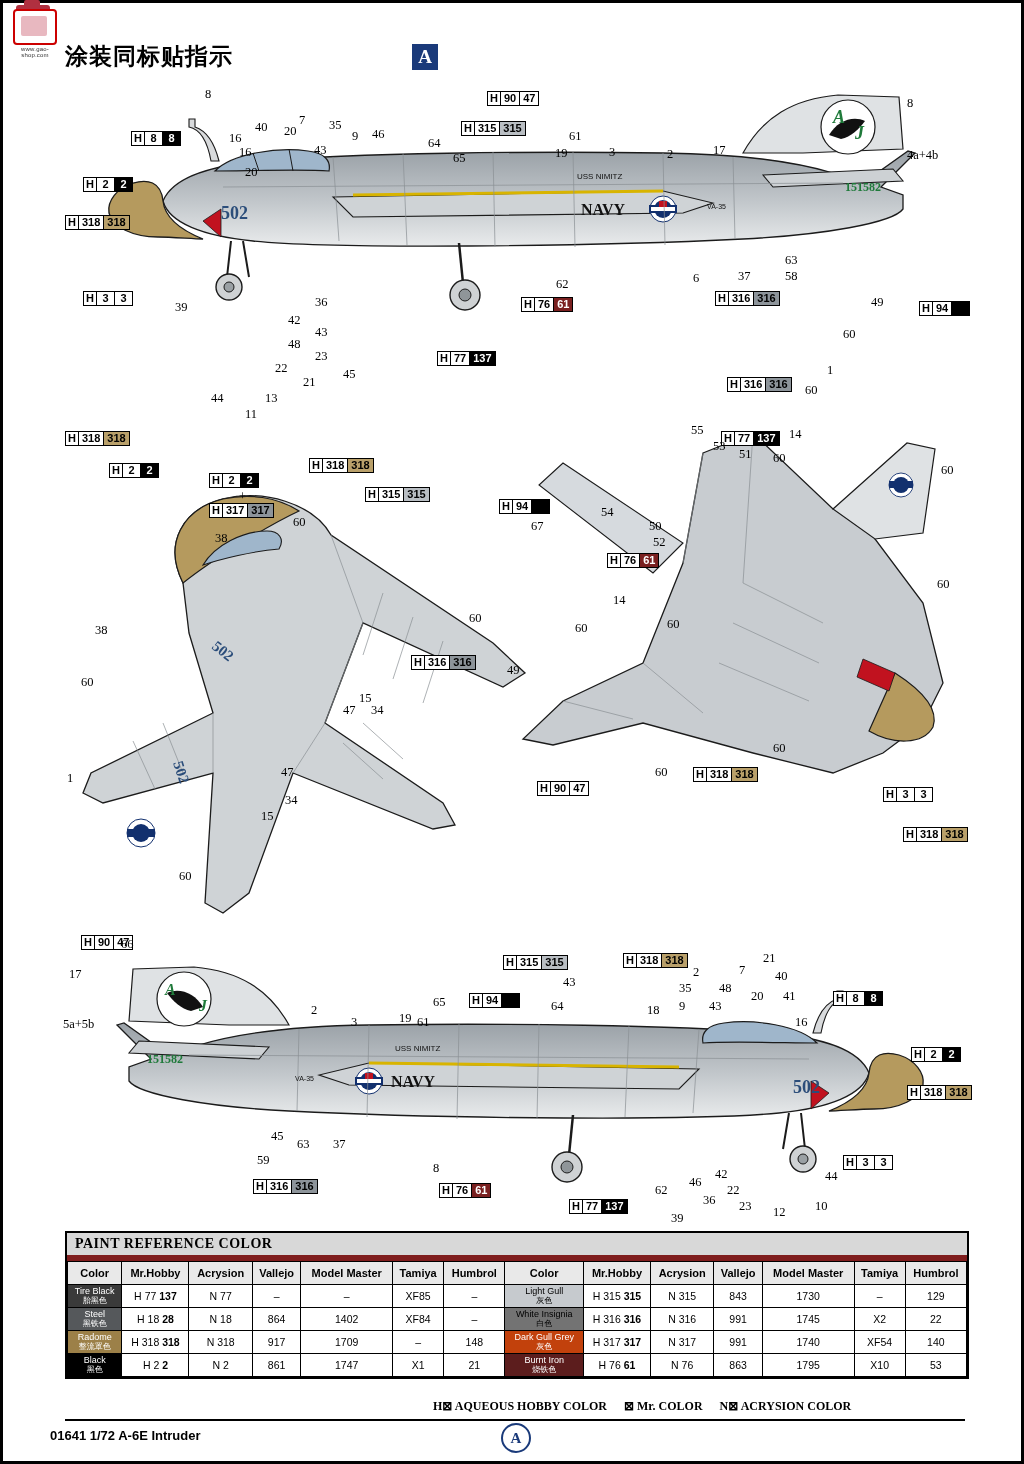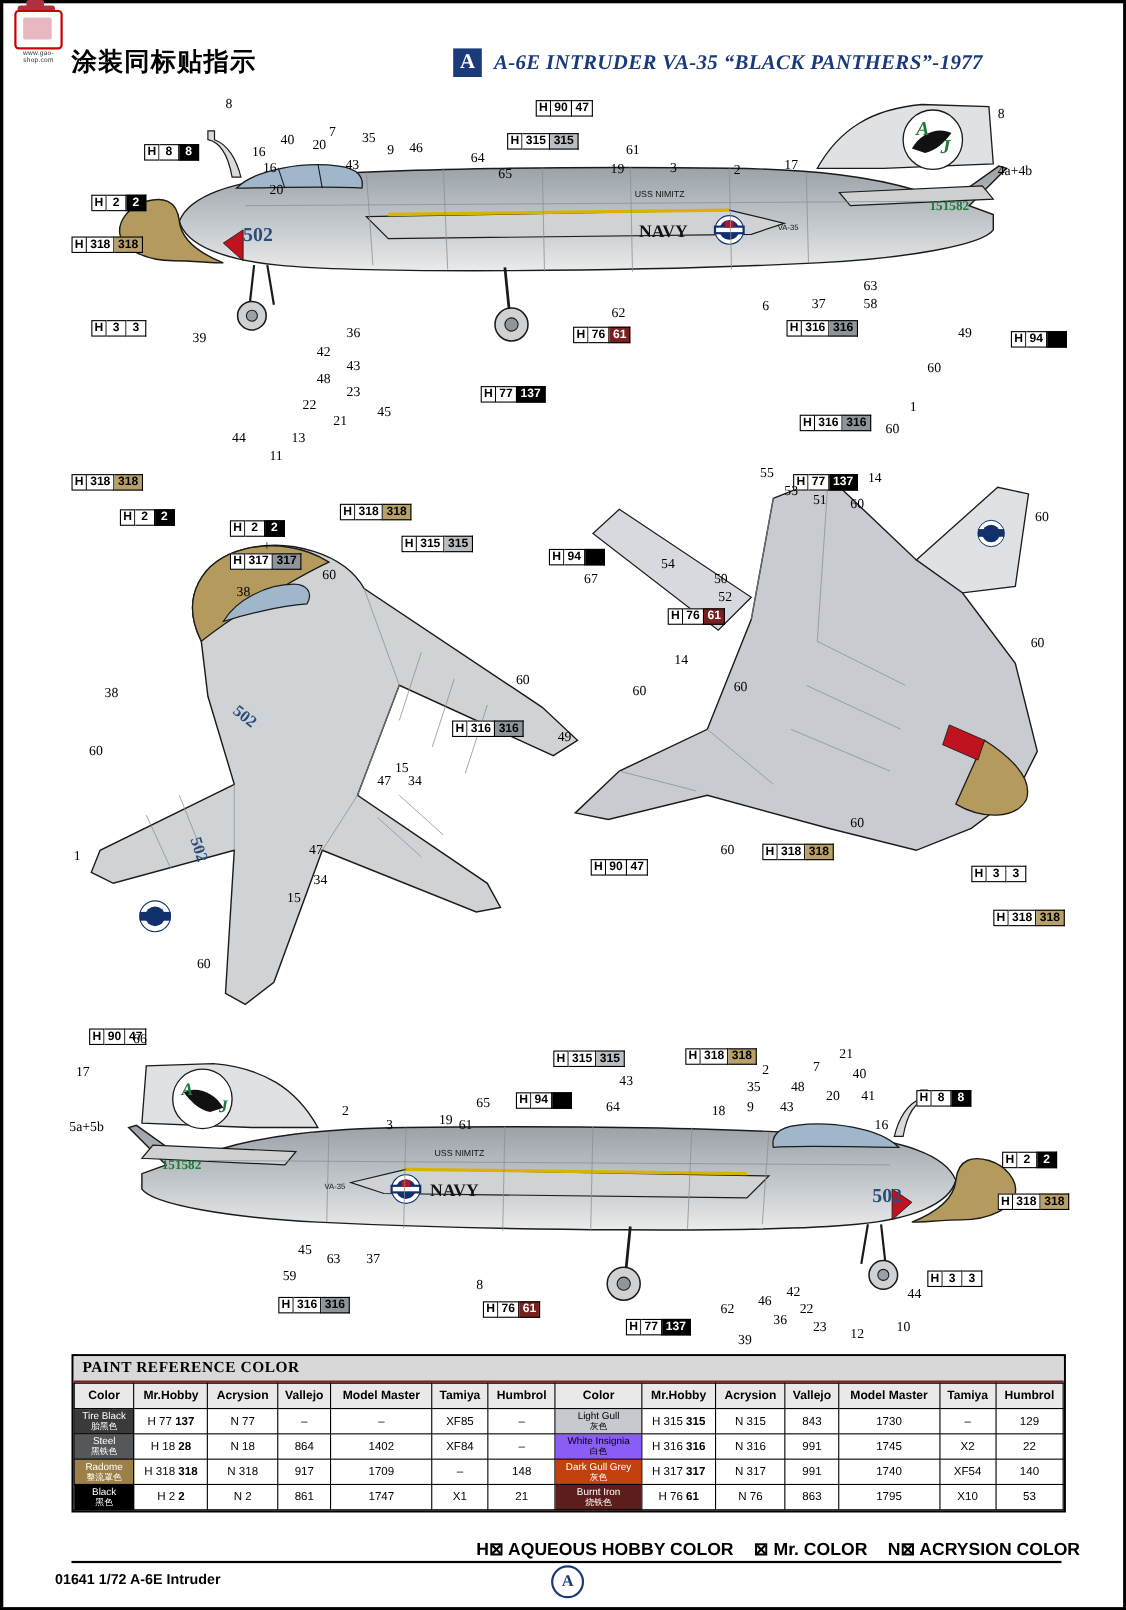"A-6E INTRUDER VA-35 “BLACK" div.scheme-title { html: <div>A-6E INTRUDER VA-35 “BLACK PANTHERS”-1977</div> -> none }
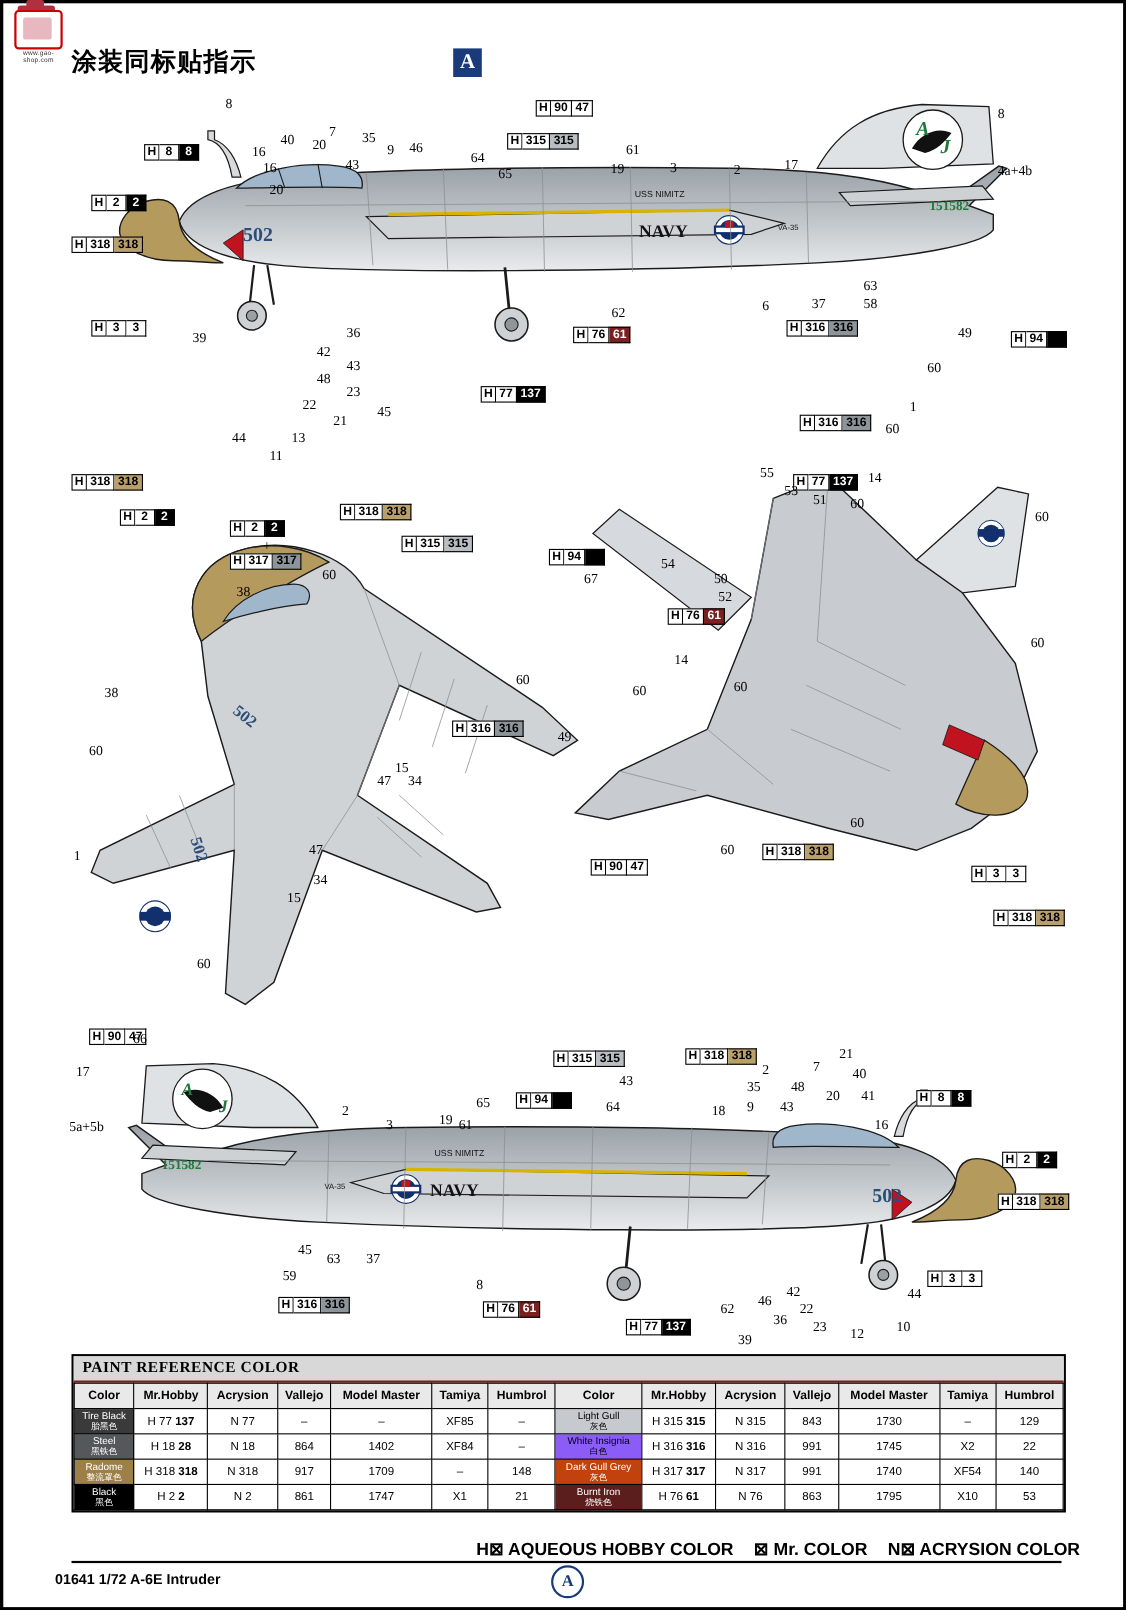"PAINT REFERENCE COLOR" .paint-head { border-bottom: 2px solid #7f1d1d -> 6px solid #7f1d1d }
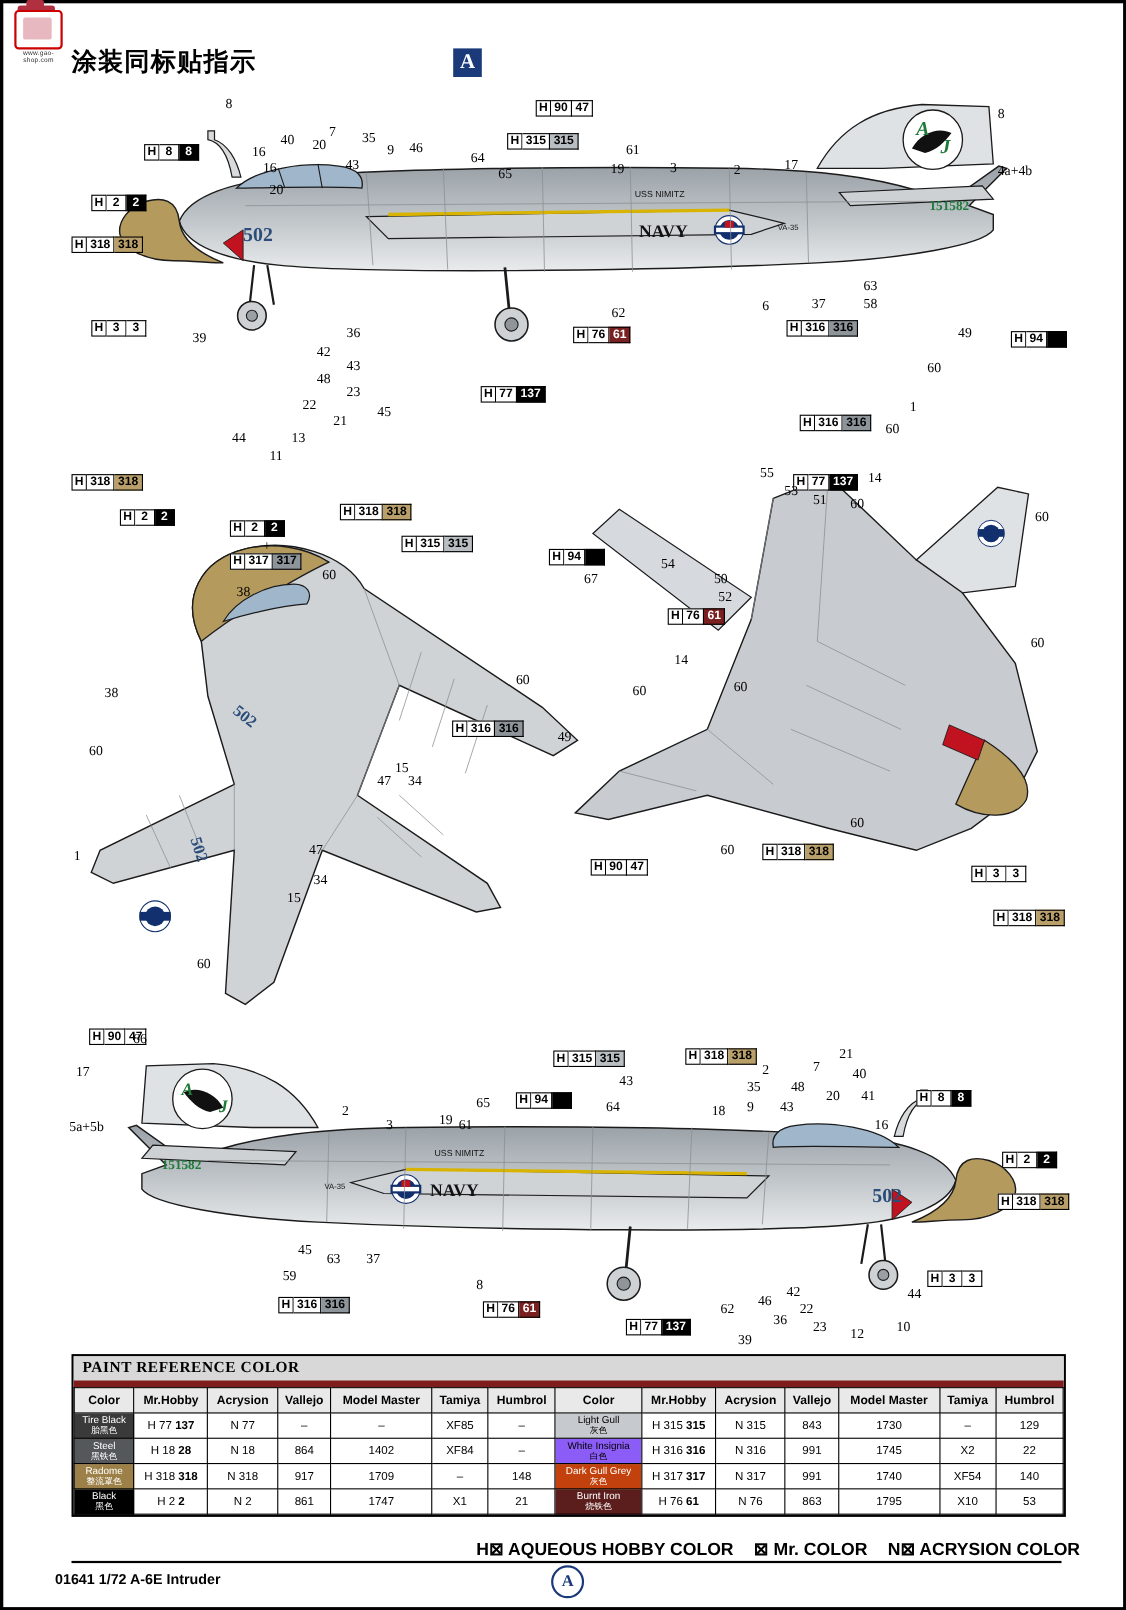"White Insignia" .sw-white { background: #8b5cf6 -> #737373 }
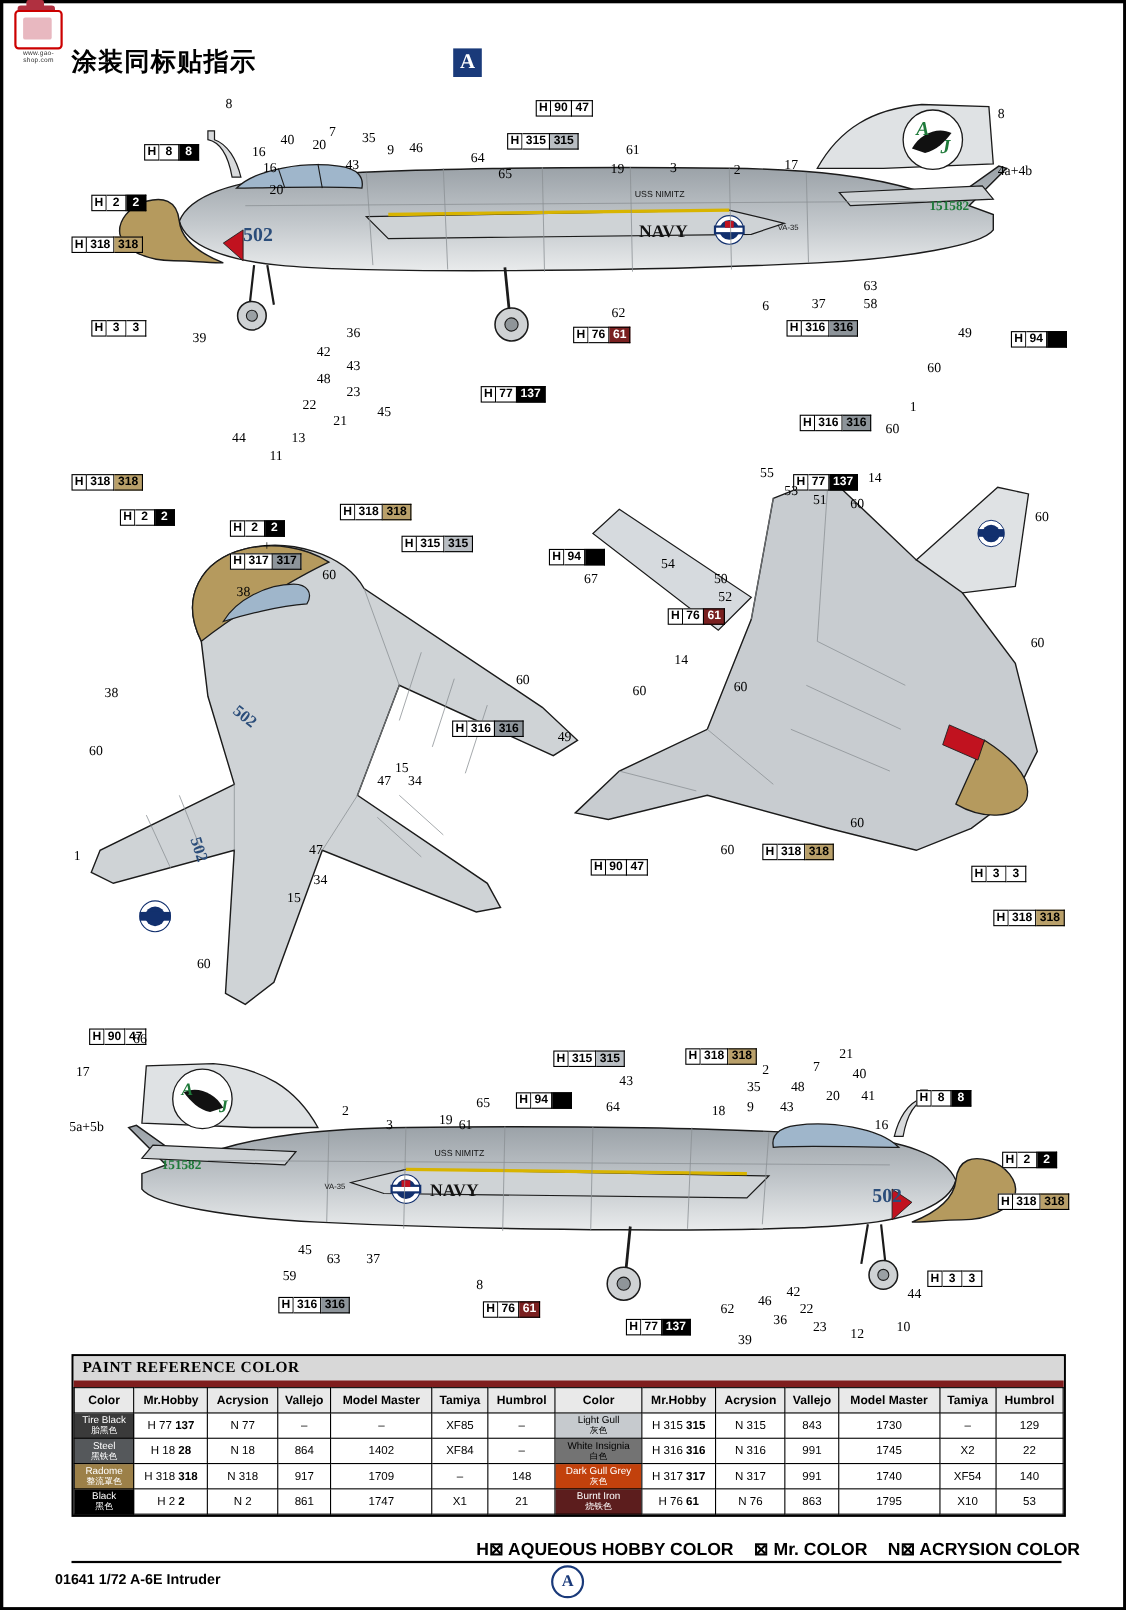"H⊠ AQUEOUS HOBBY COLOR ⊠" .legend { font-family: Liberation Sans, sans-serif -> Liberation Serif, serif; font-size: 16px -> 12px }
